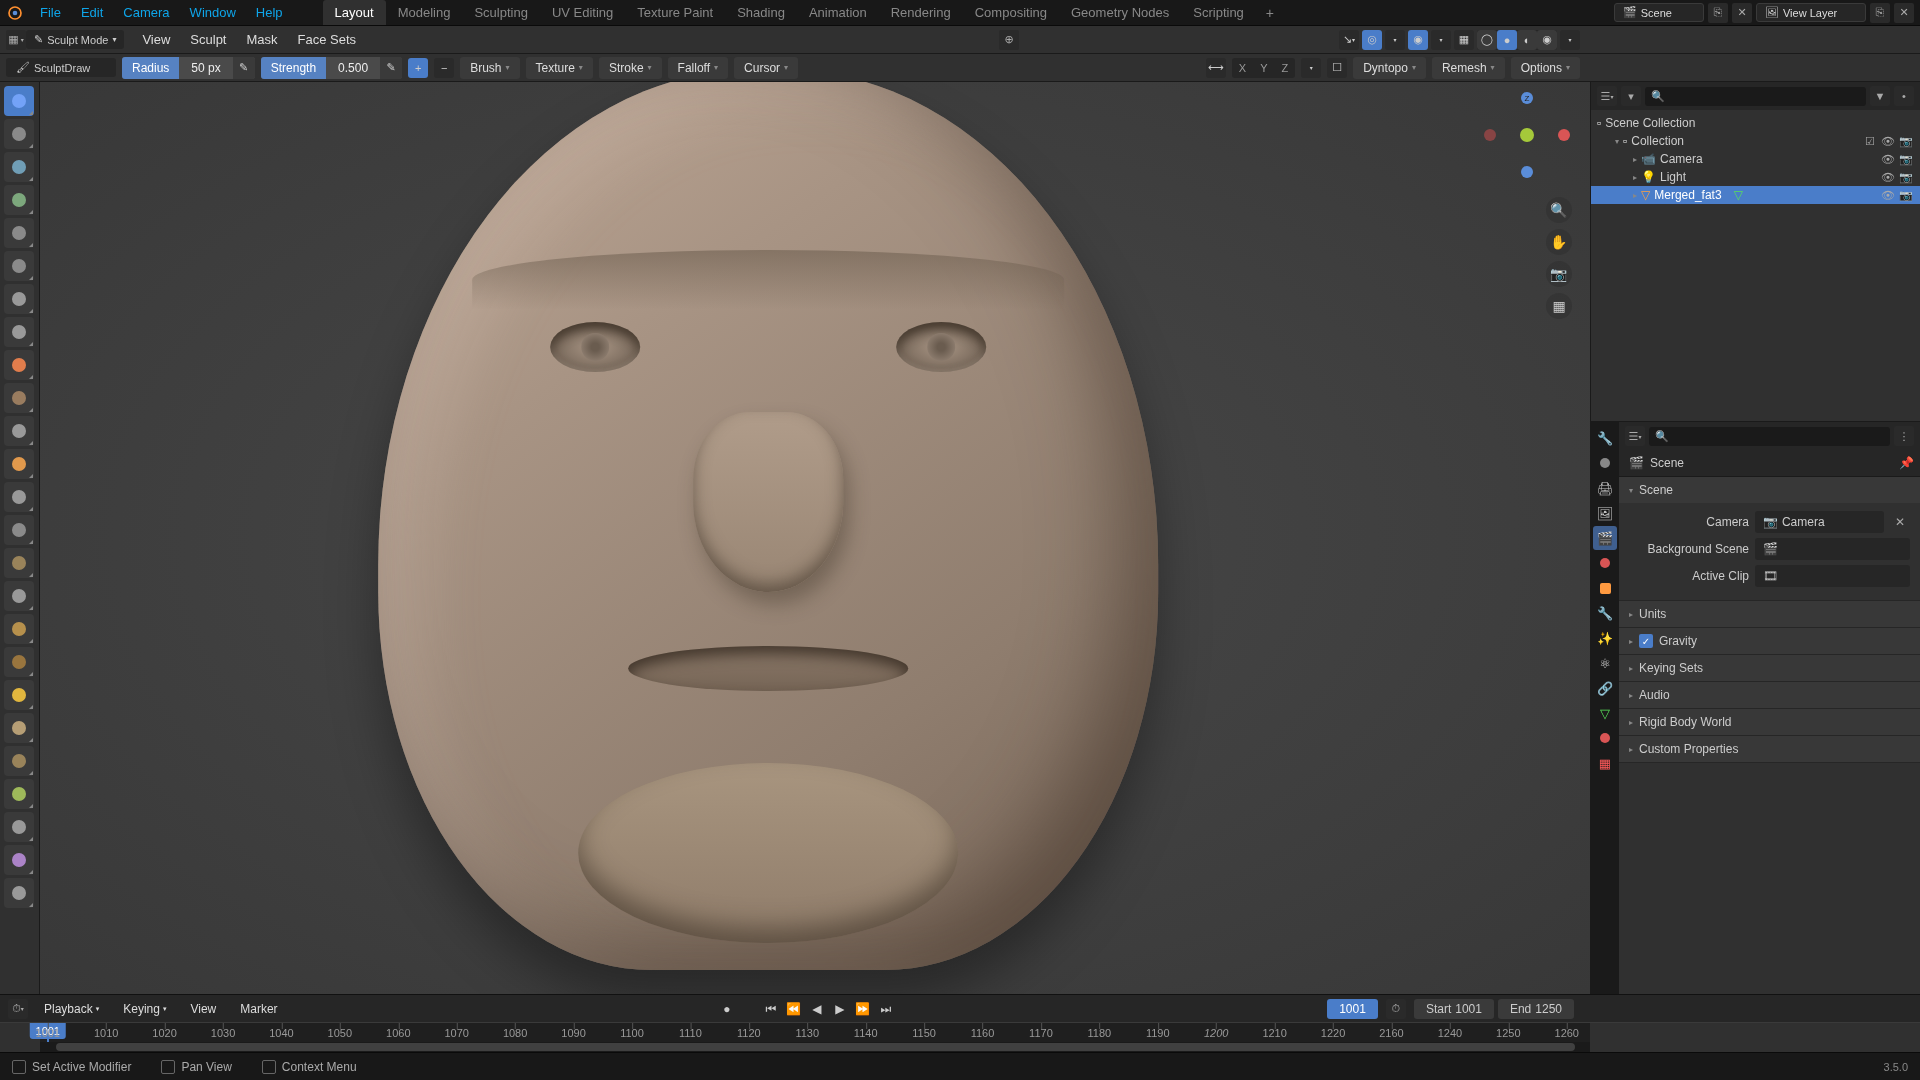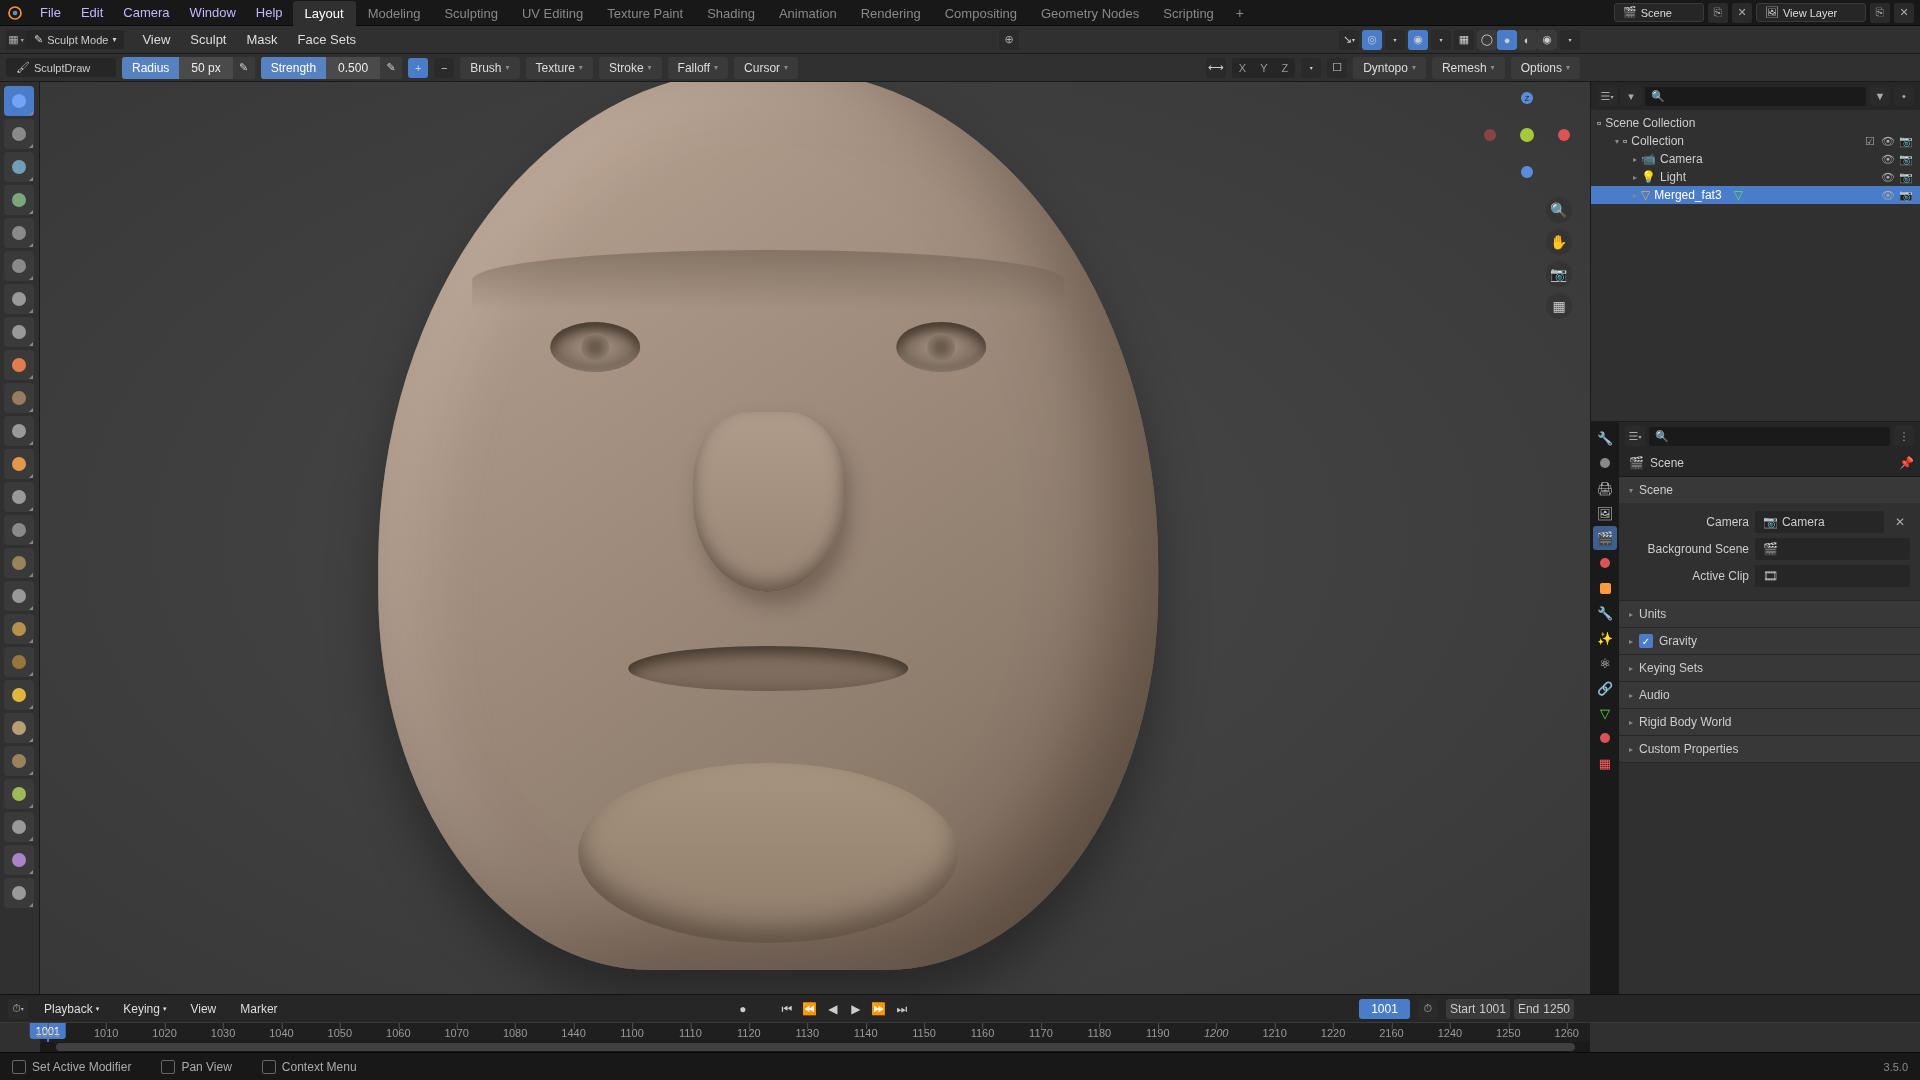"File" .top-menu .menu-item { color: #c4b5fd -> #0ea5e9 }
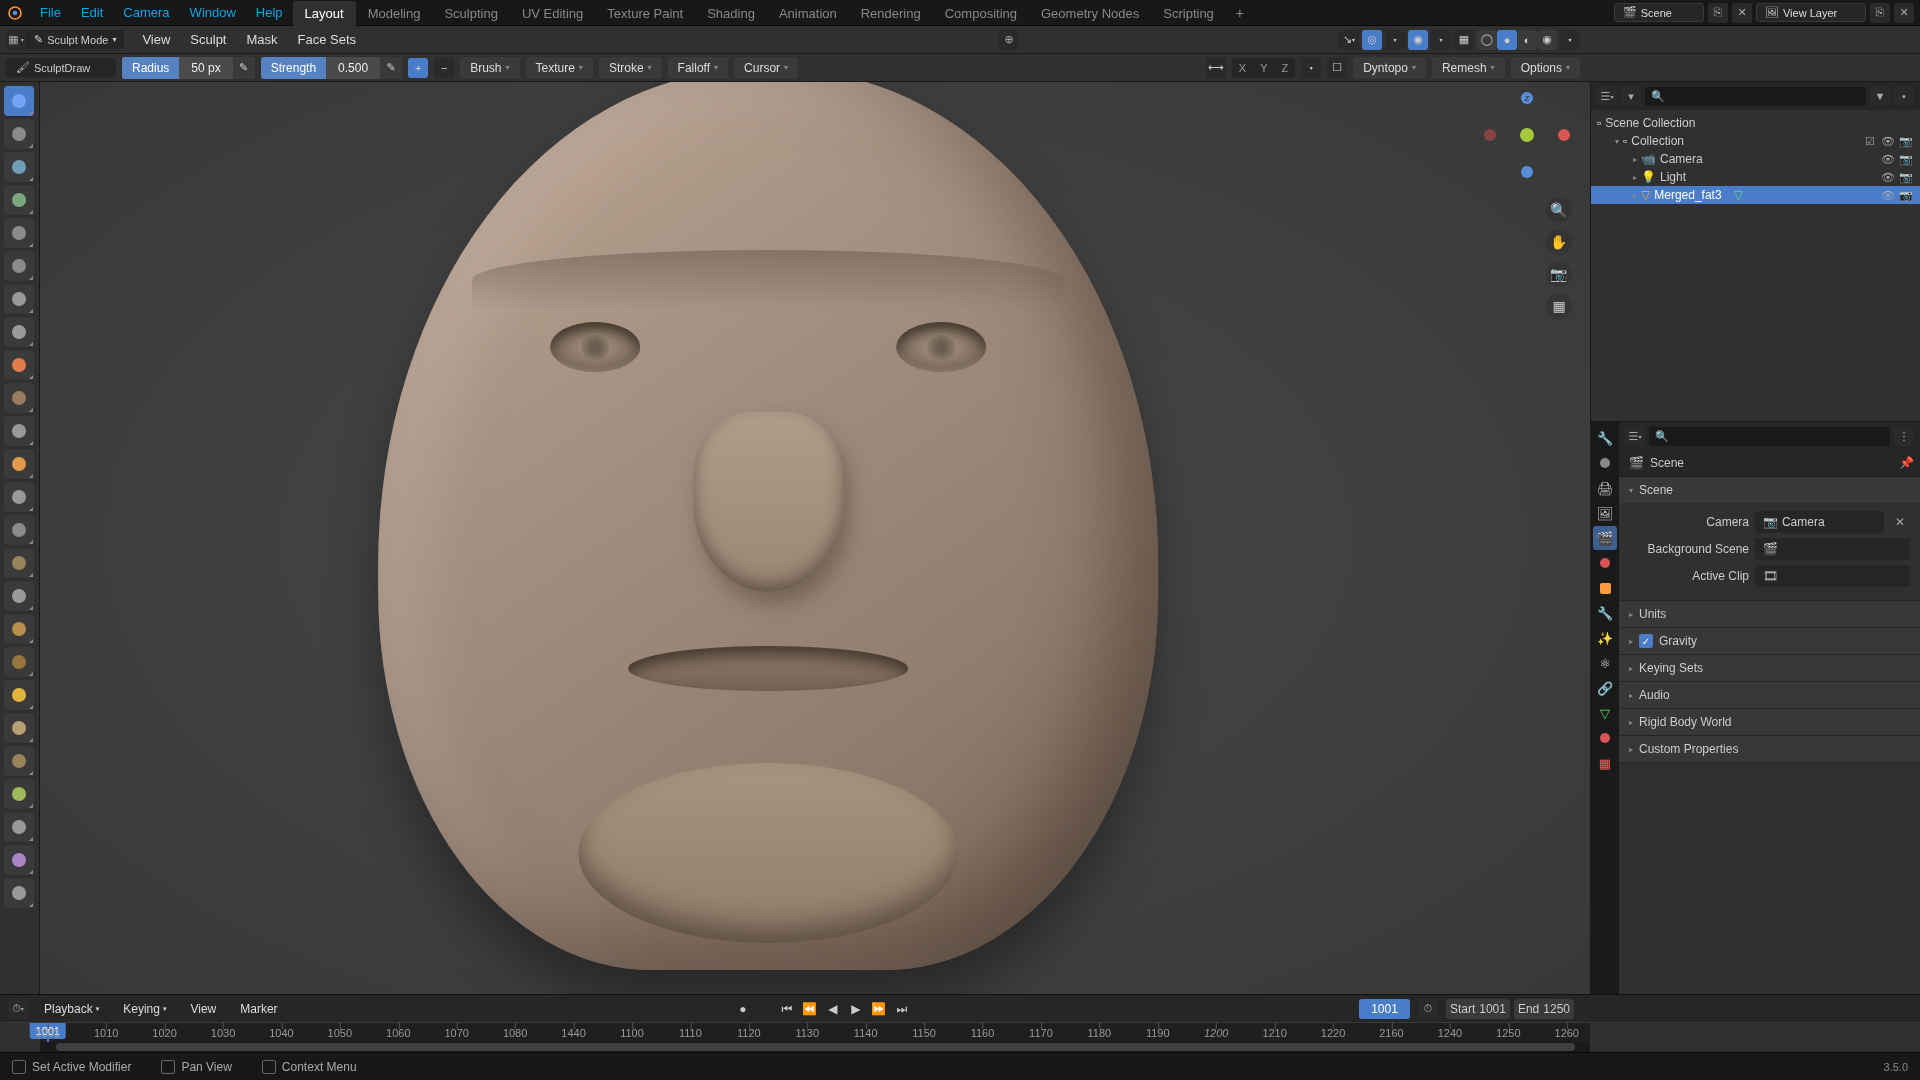"Layout" .workspace-tabs { align-items: flex-end -> center; margin-left: none -> 30px }
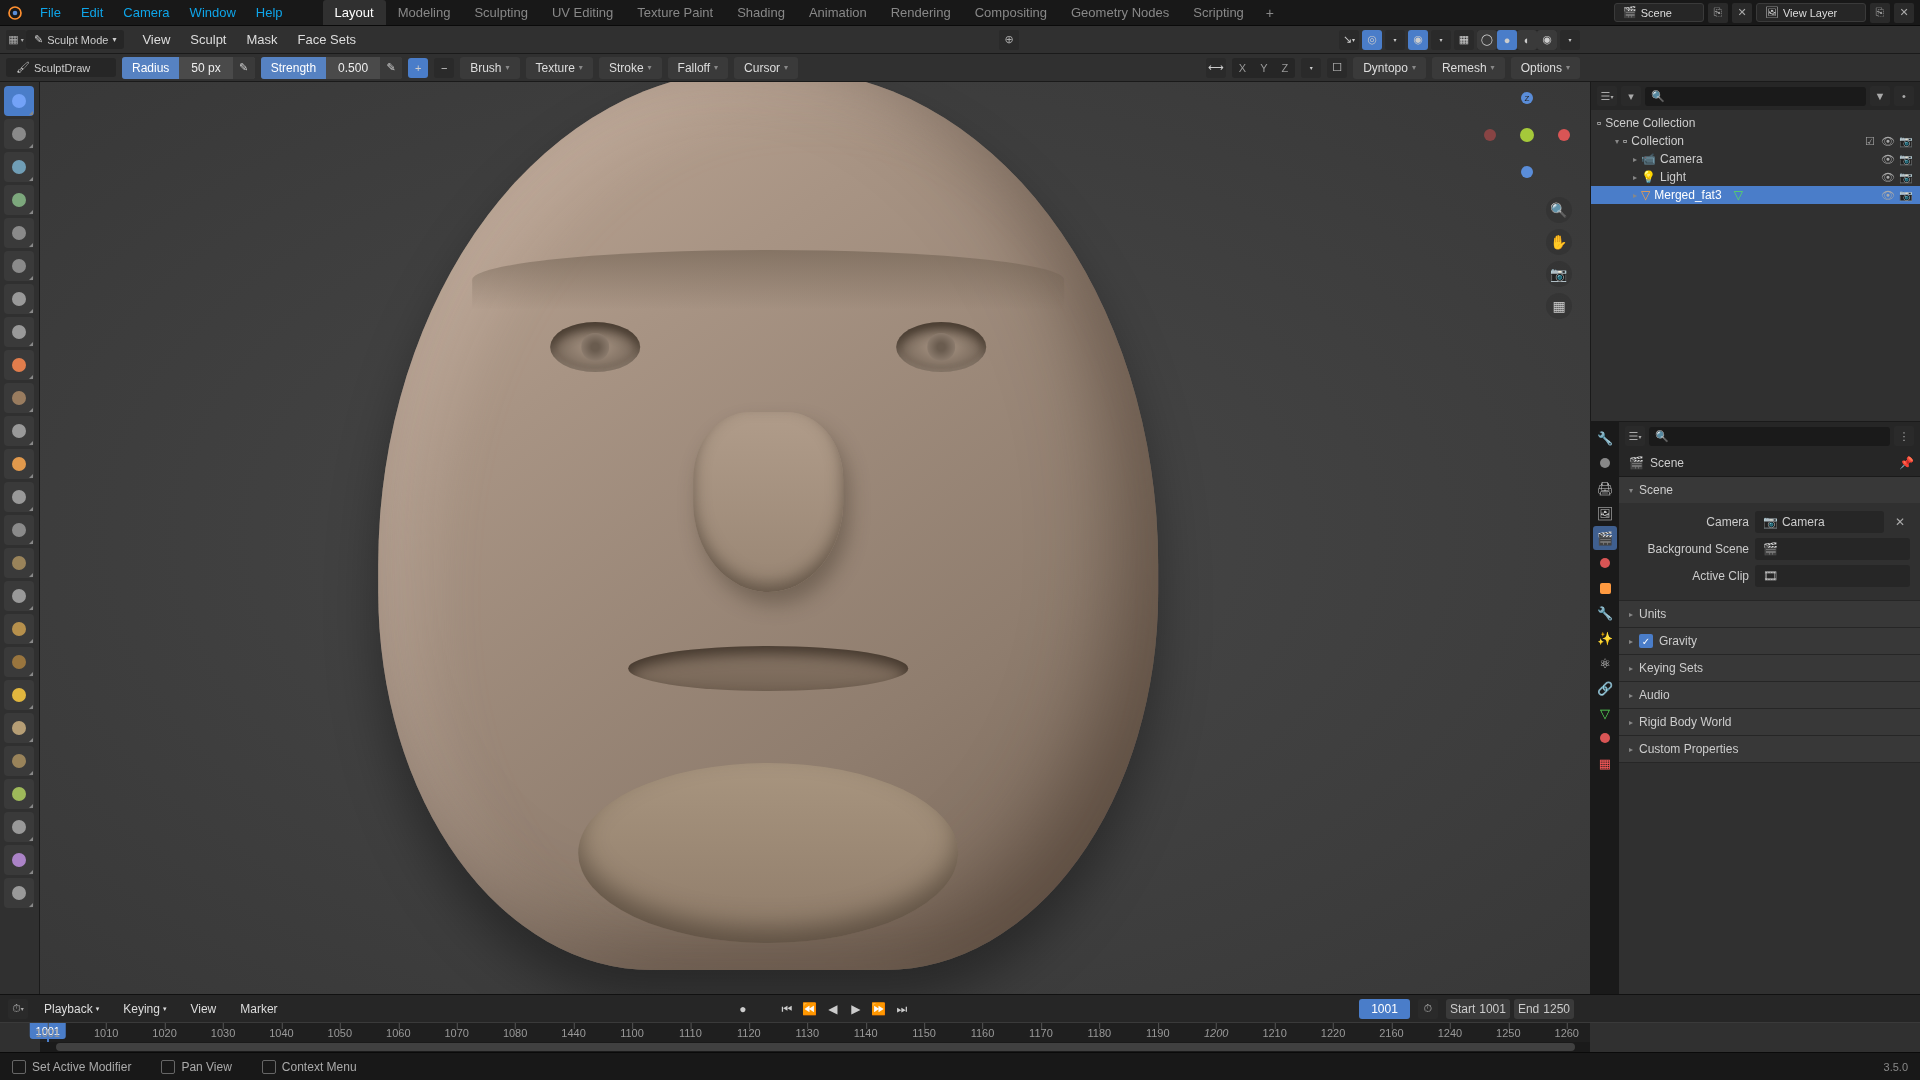"Start" .frame-range .rng { padding: 3px 4px -> 3px 12px }
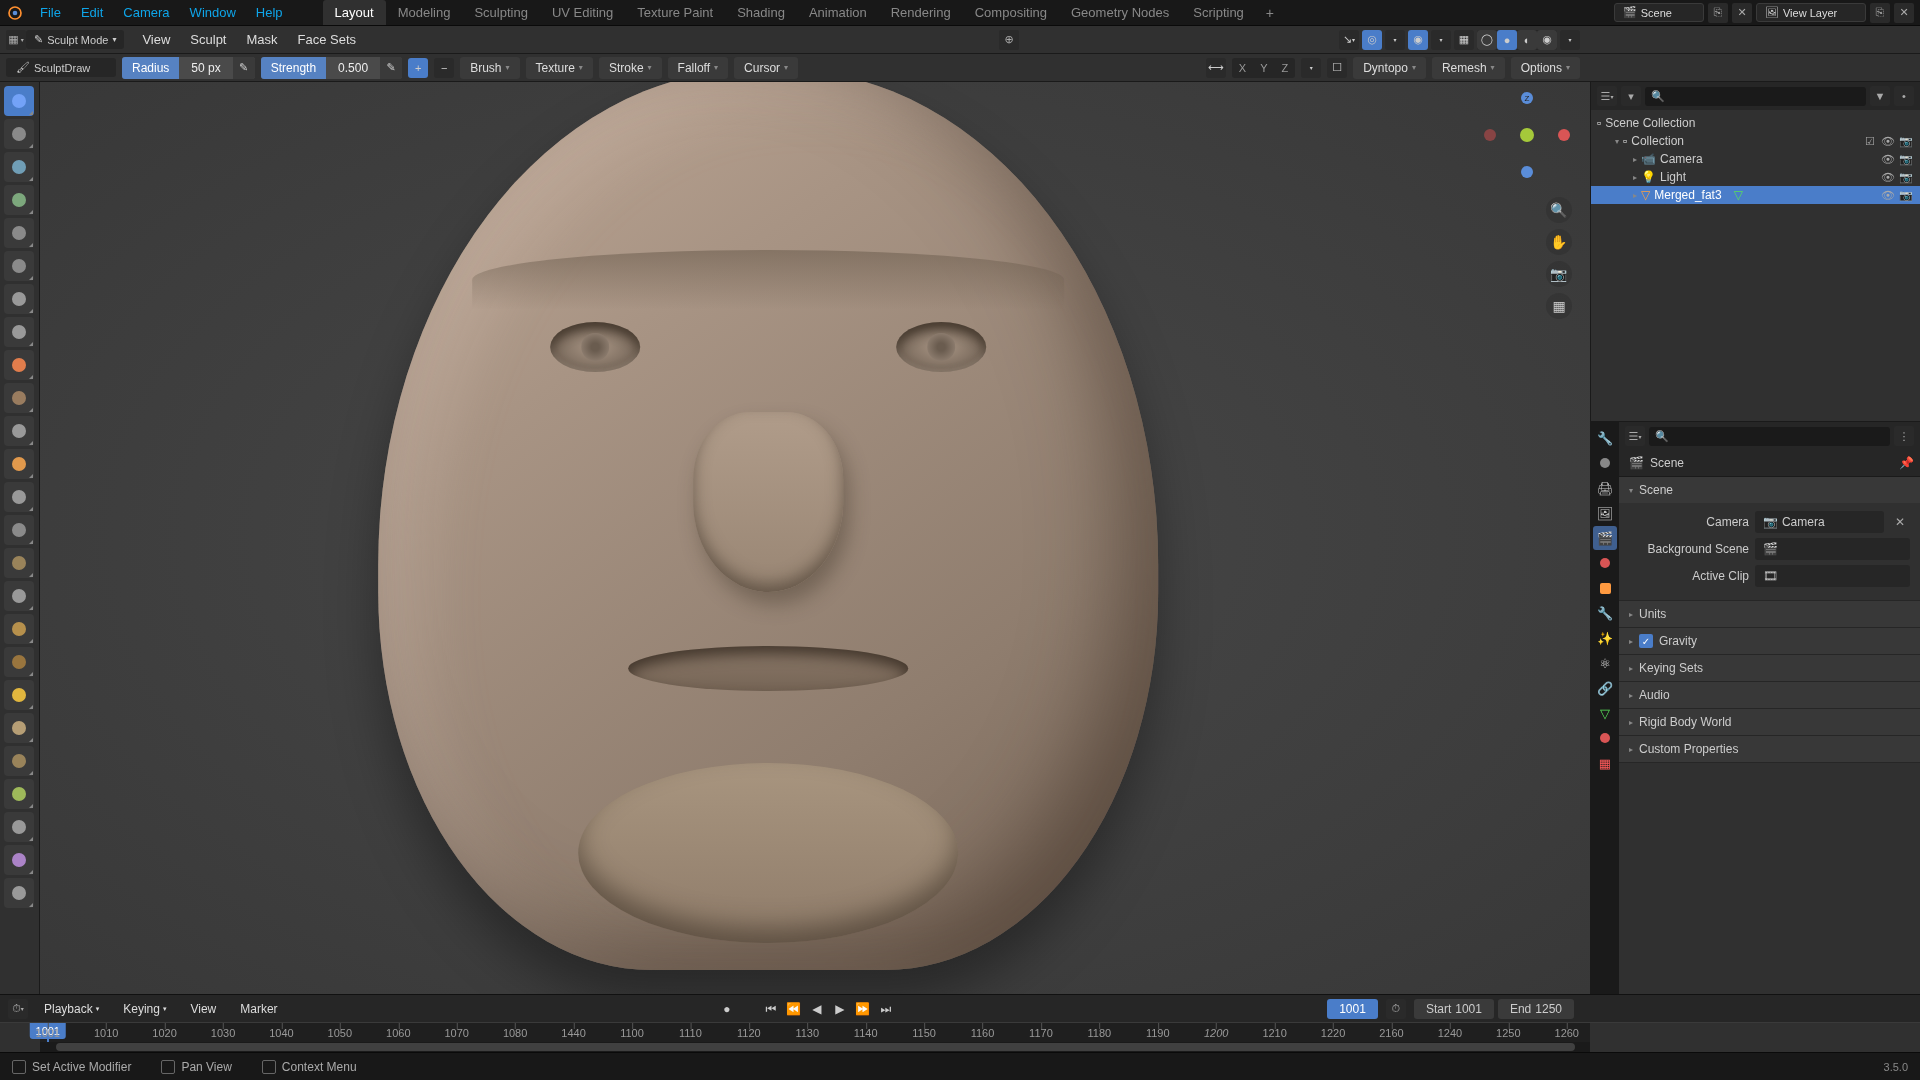"1440" div.tick { text: 1440 -> 1090 }
